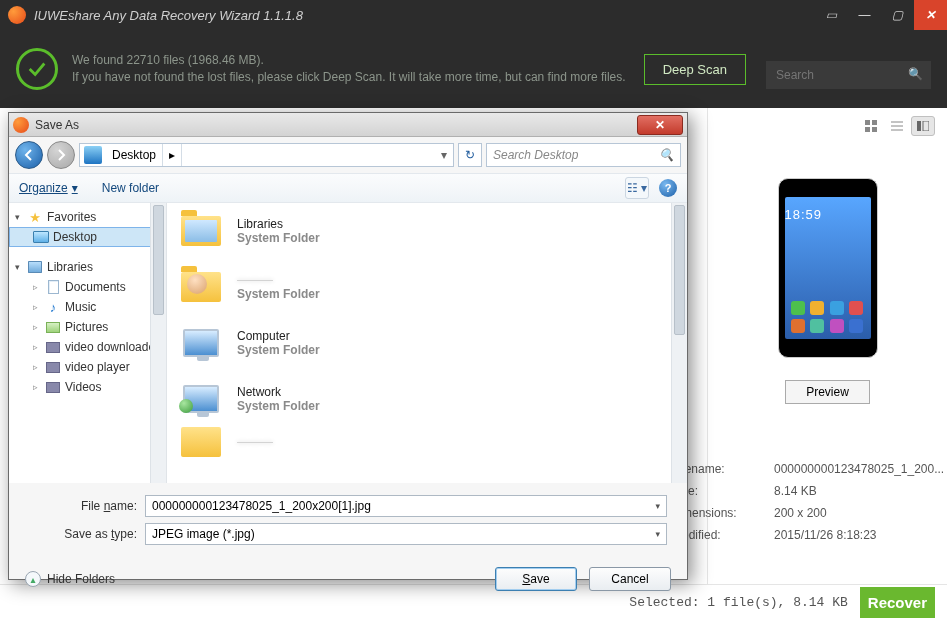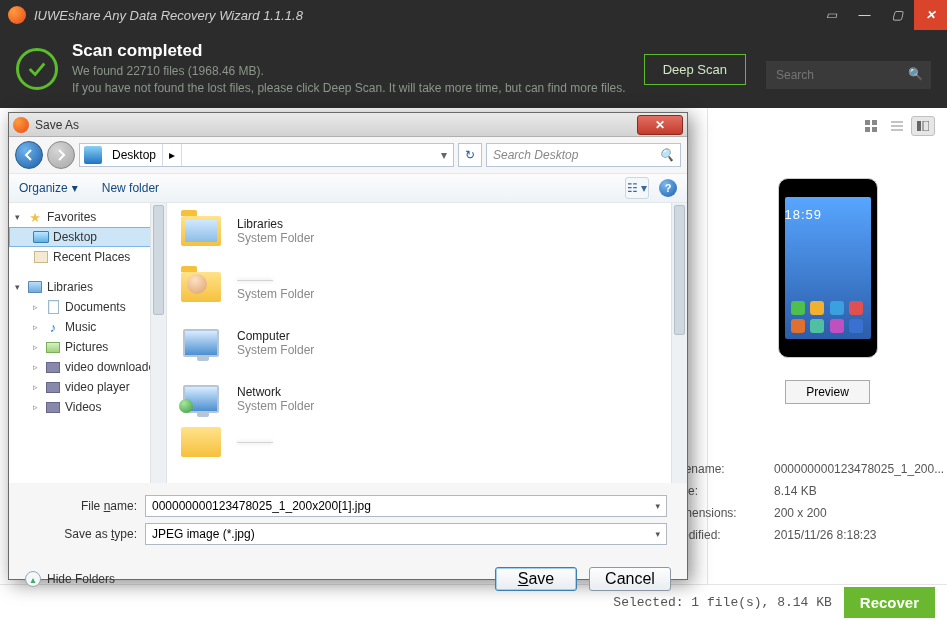"Scan completed" h2 { html: <h2>Scan completed</h2> -> none }
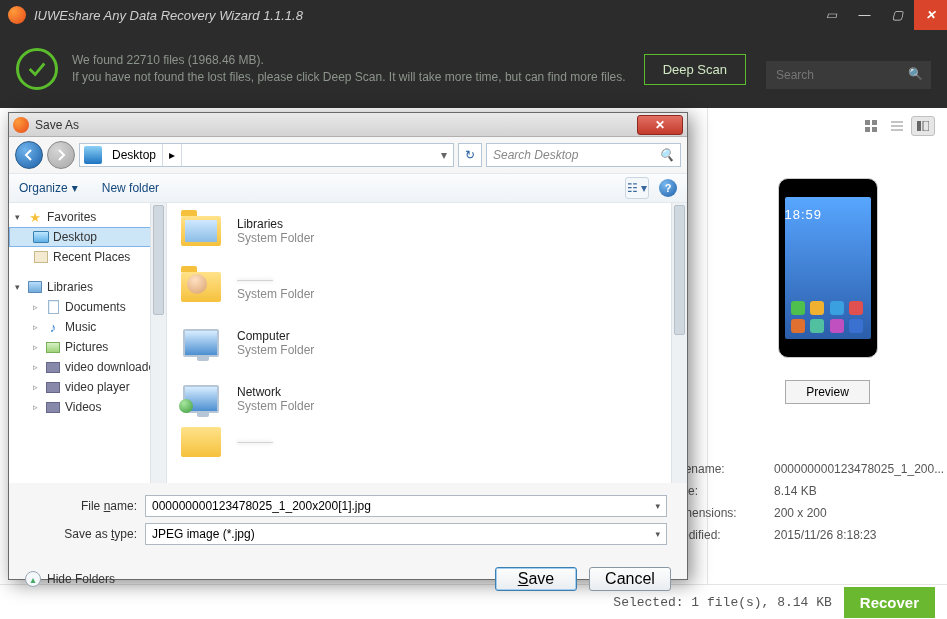"Organize" .toolrow .org { text-decoration: none -> underline }
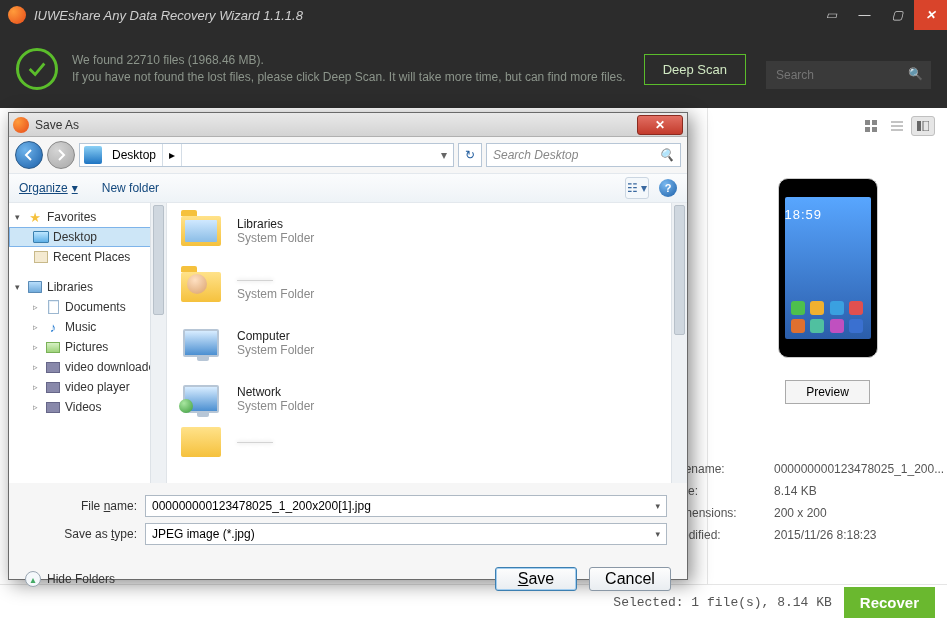"System Folder" .files .ft .type { font-weight: none -> bold }
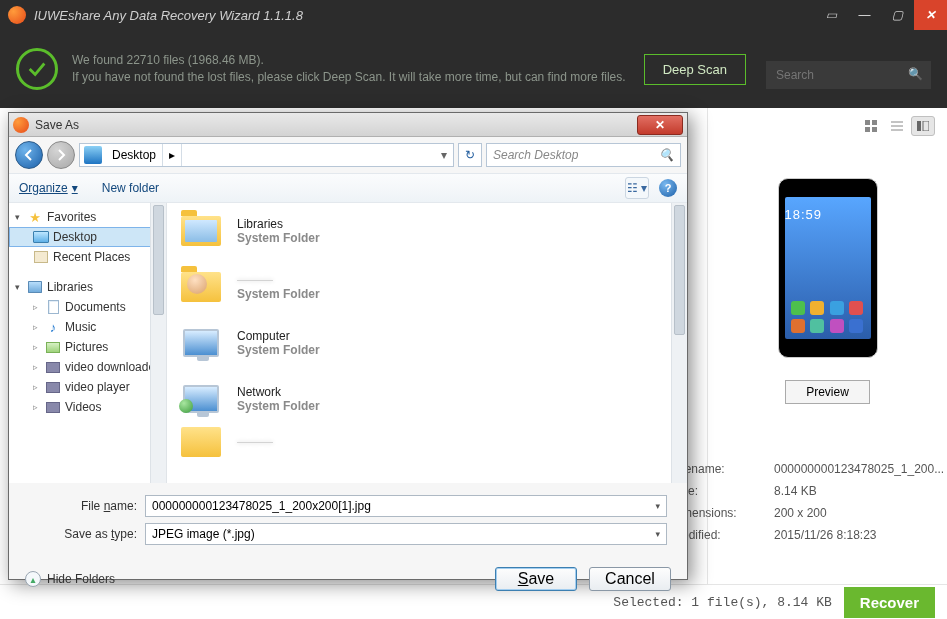"Recent Places" div.item { html: <div> <span> <span></span> </span> <span>Recent Places</span> </div> -> none }
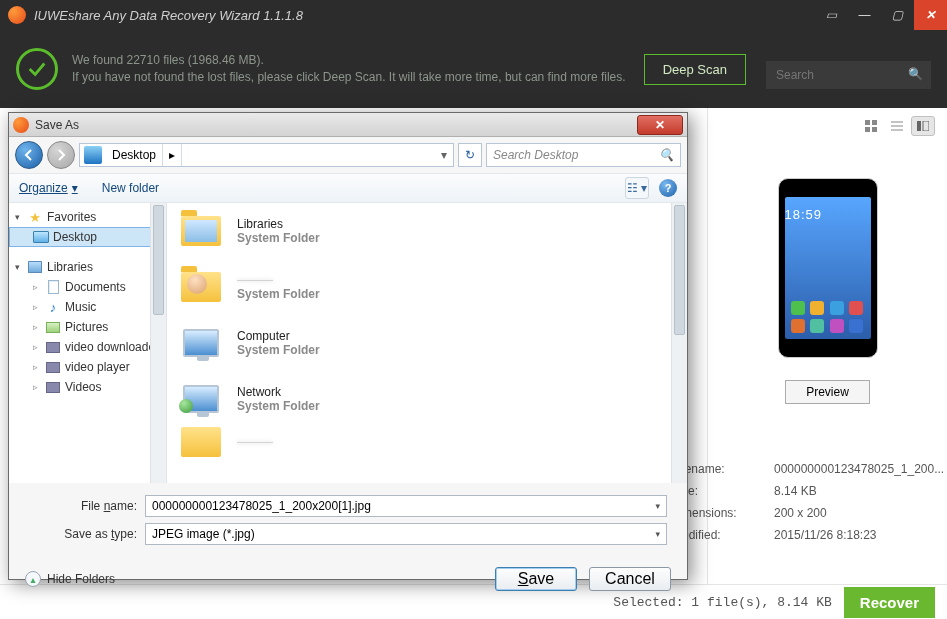"Save" .dlgbtns button { font-size: 16px -> 12px }
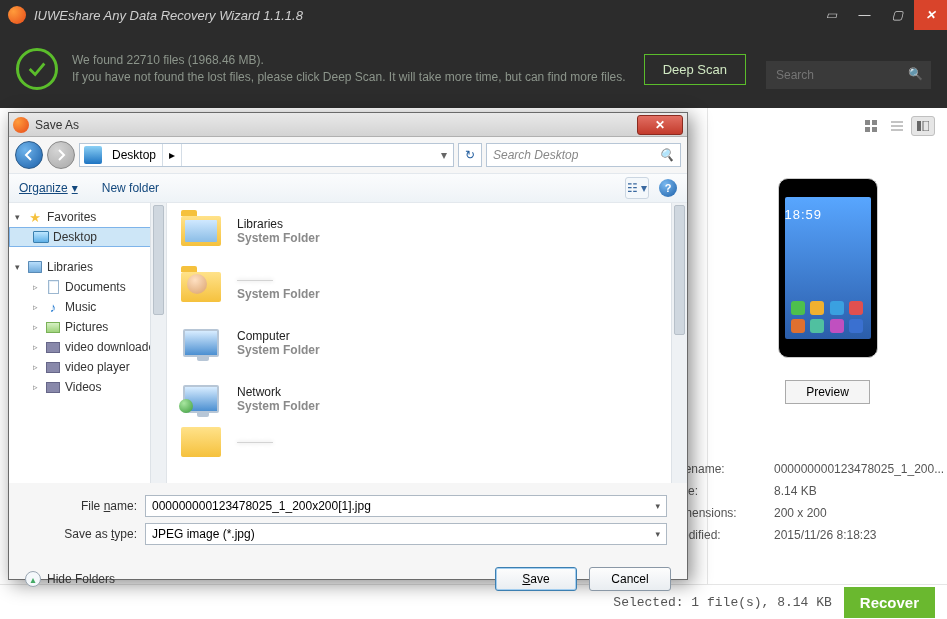"Recover" .statbar .recover { padding: 7px 16px -> 7px 8px }
